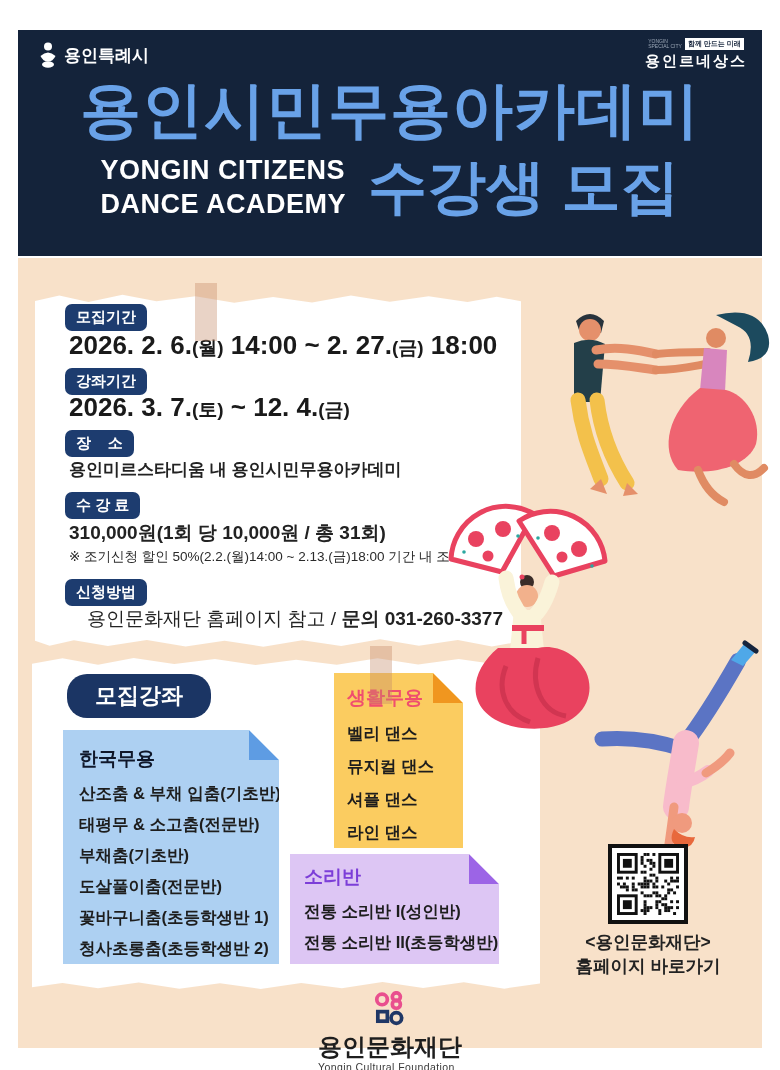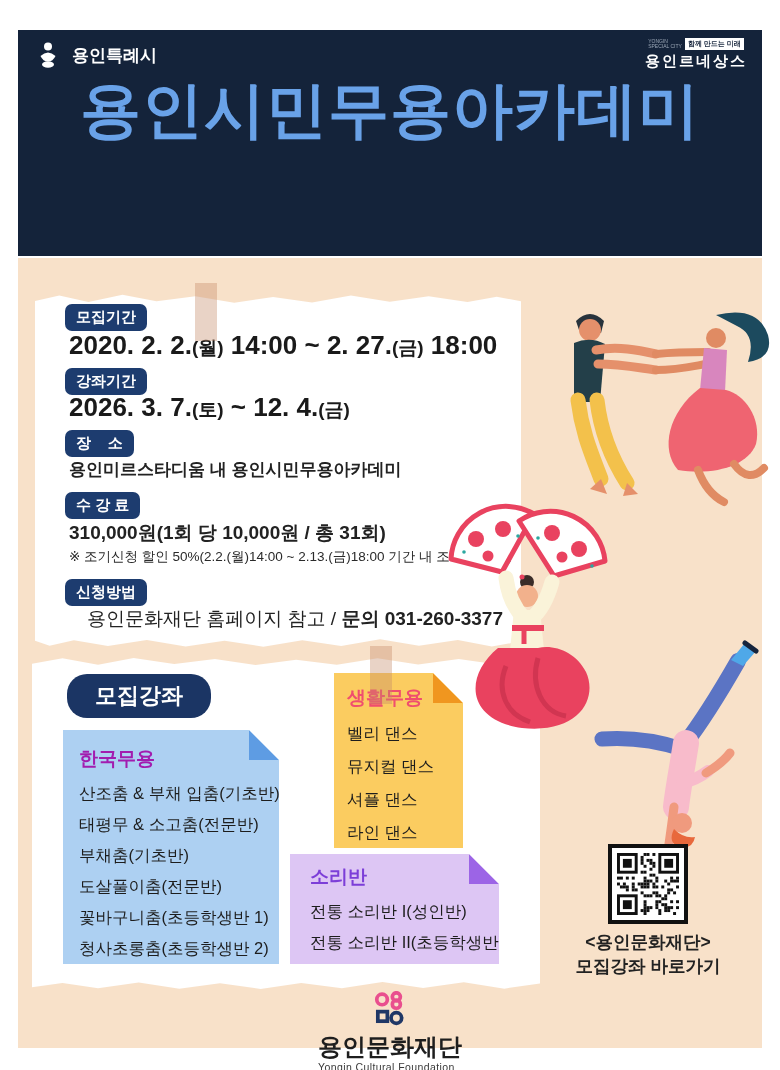"용인특례시" .city-logo { gap: 14px -> 6px }
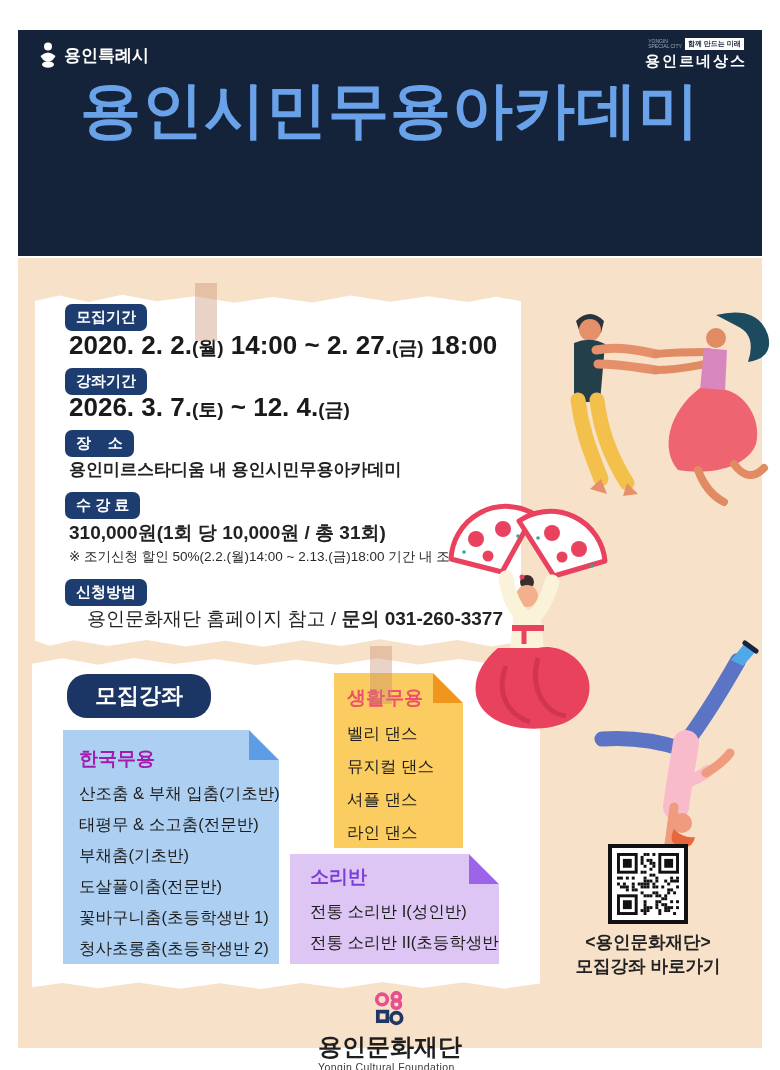"YONGIN CITIZENS" div.sub-row { html: none -> <div> <div> <div>YONGIN CITIZENS</div> <div>DANCE ACADEMY</div> </div> <div>수강생 모집</div> </div> }
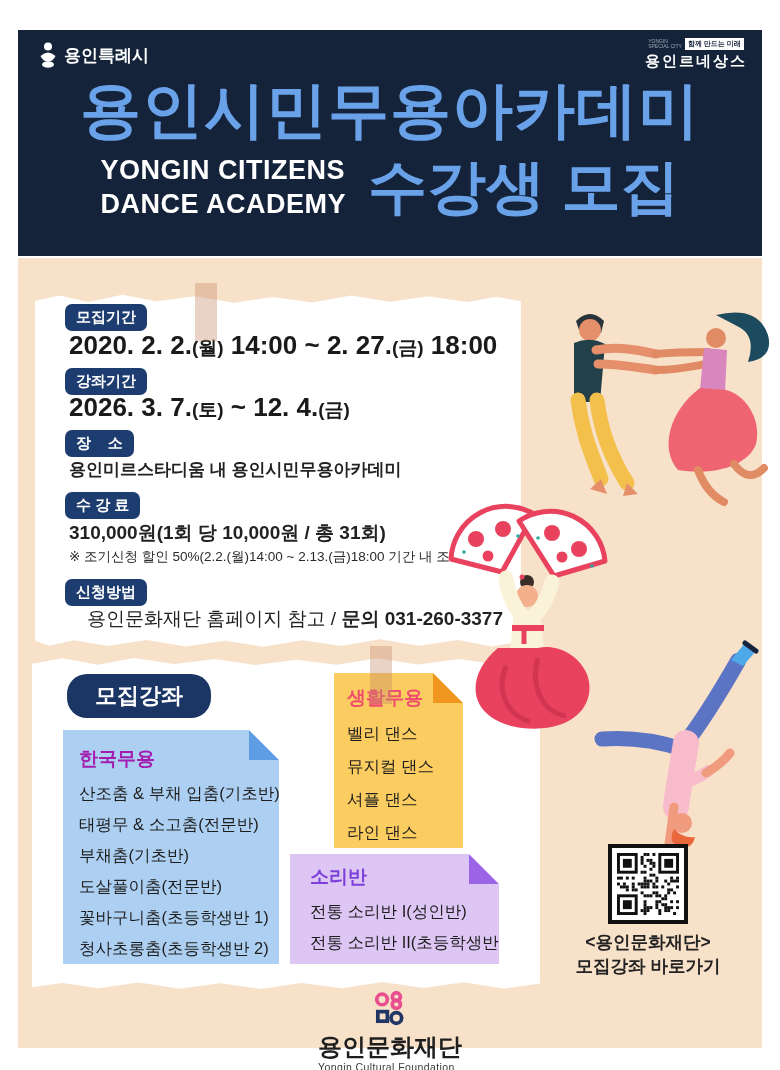"2020. 2. 2." span { text: 2020. 2. 2 -> 2026. 2. 6 }
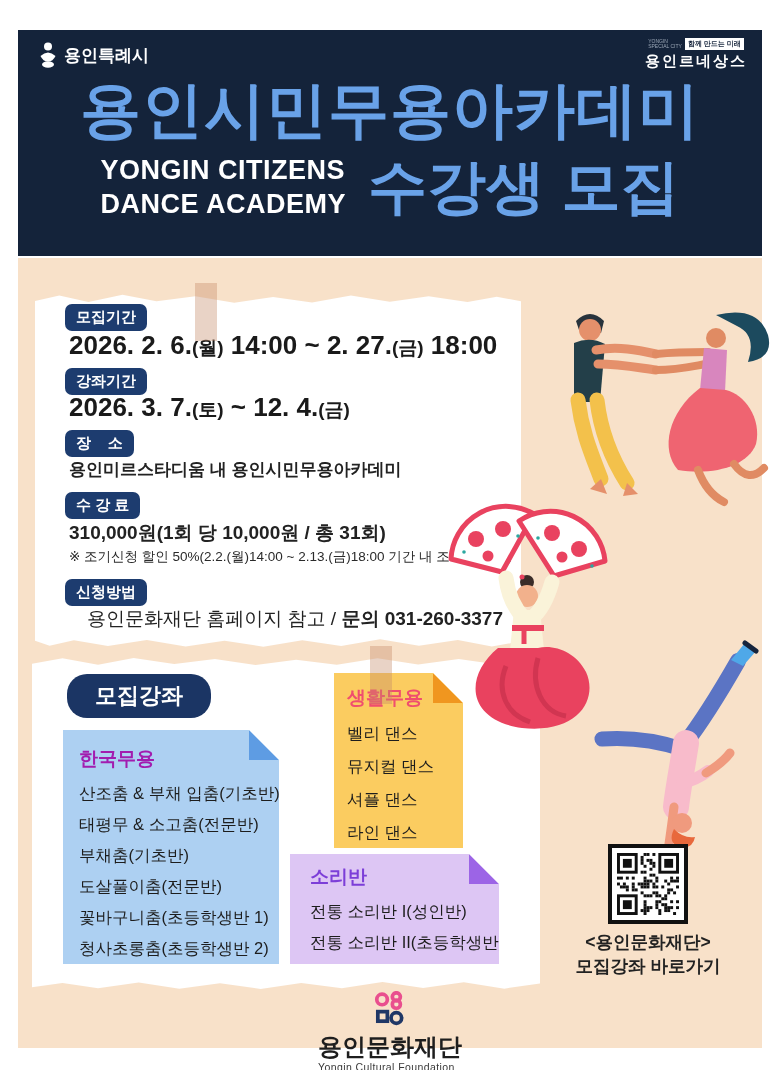"벨리 댄스" .card-item { font-weight: 400 -> 700 }
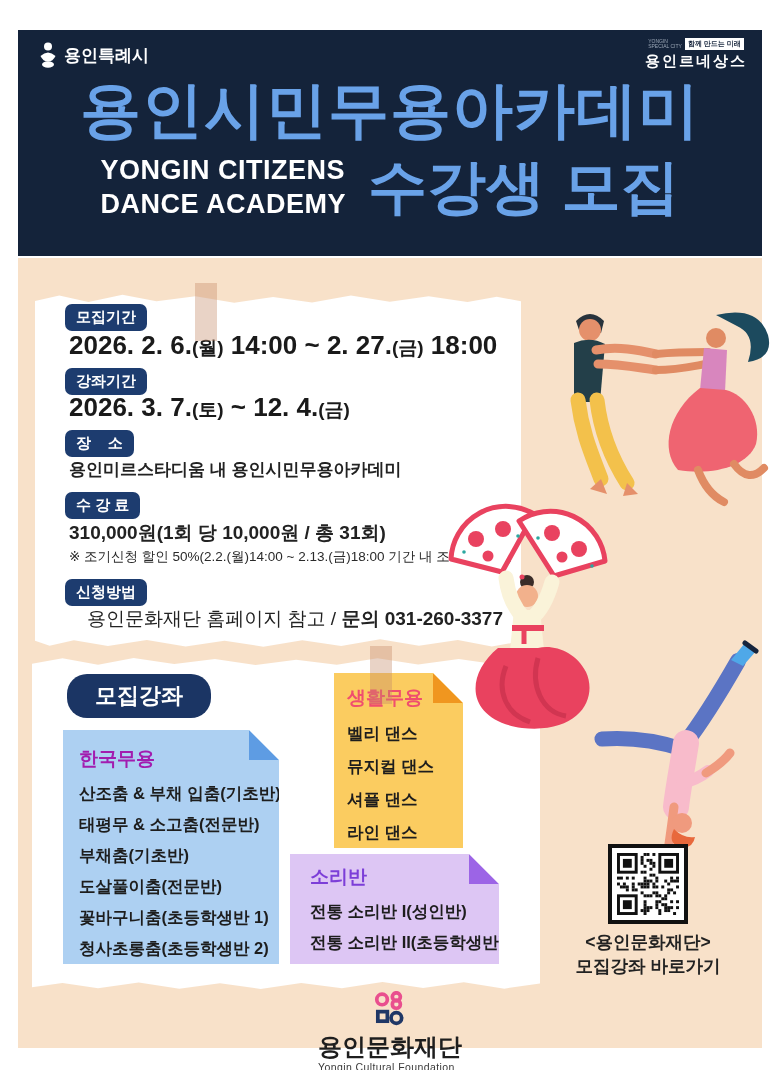"한국무용" .card-blue .card-title { color: #a21caf -> #0f172a }
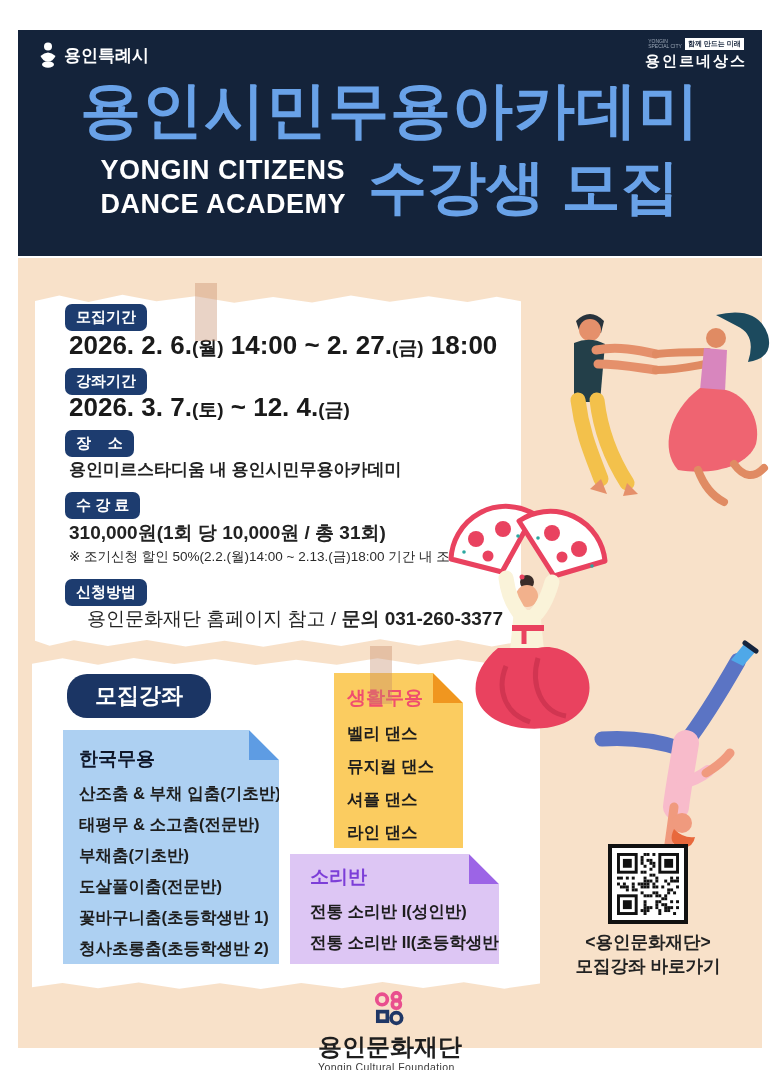"소리반" .card-purple { padding: 10px 0 0 20px -> 10px 0 0 14px }
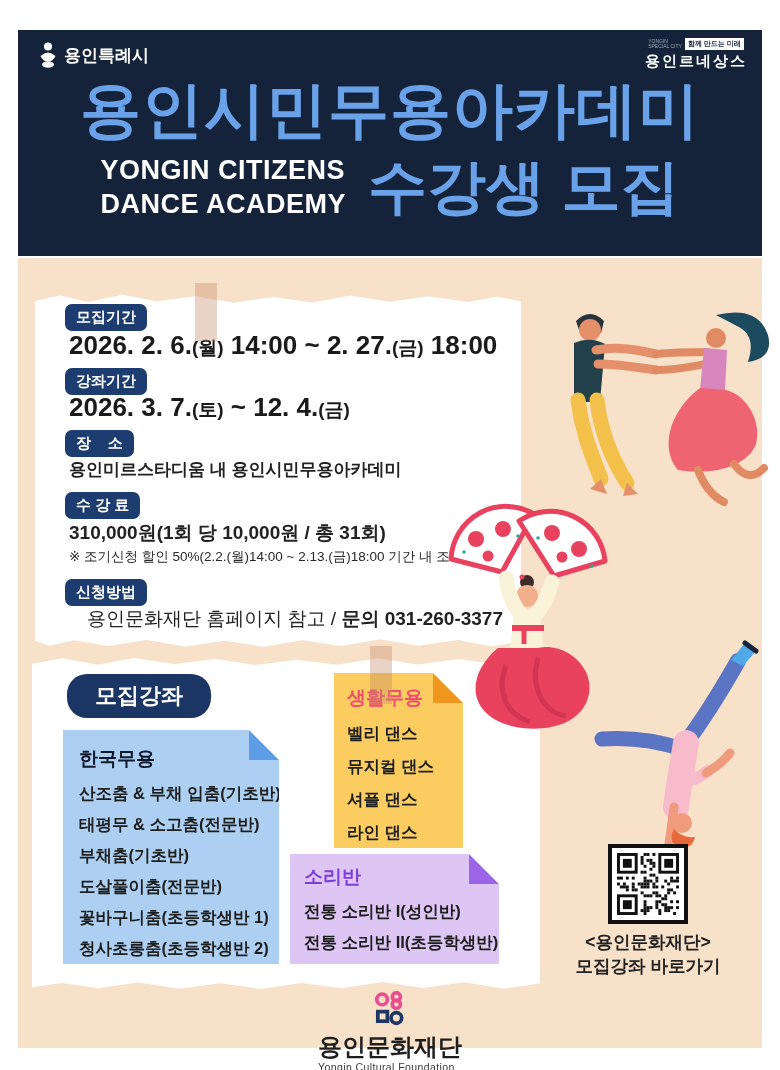"모집강좌 바로가기" div { text: 모집강좌 -> 홈페이지 }
